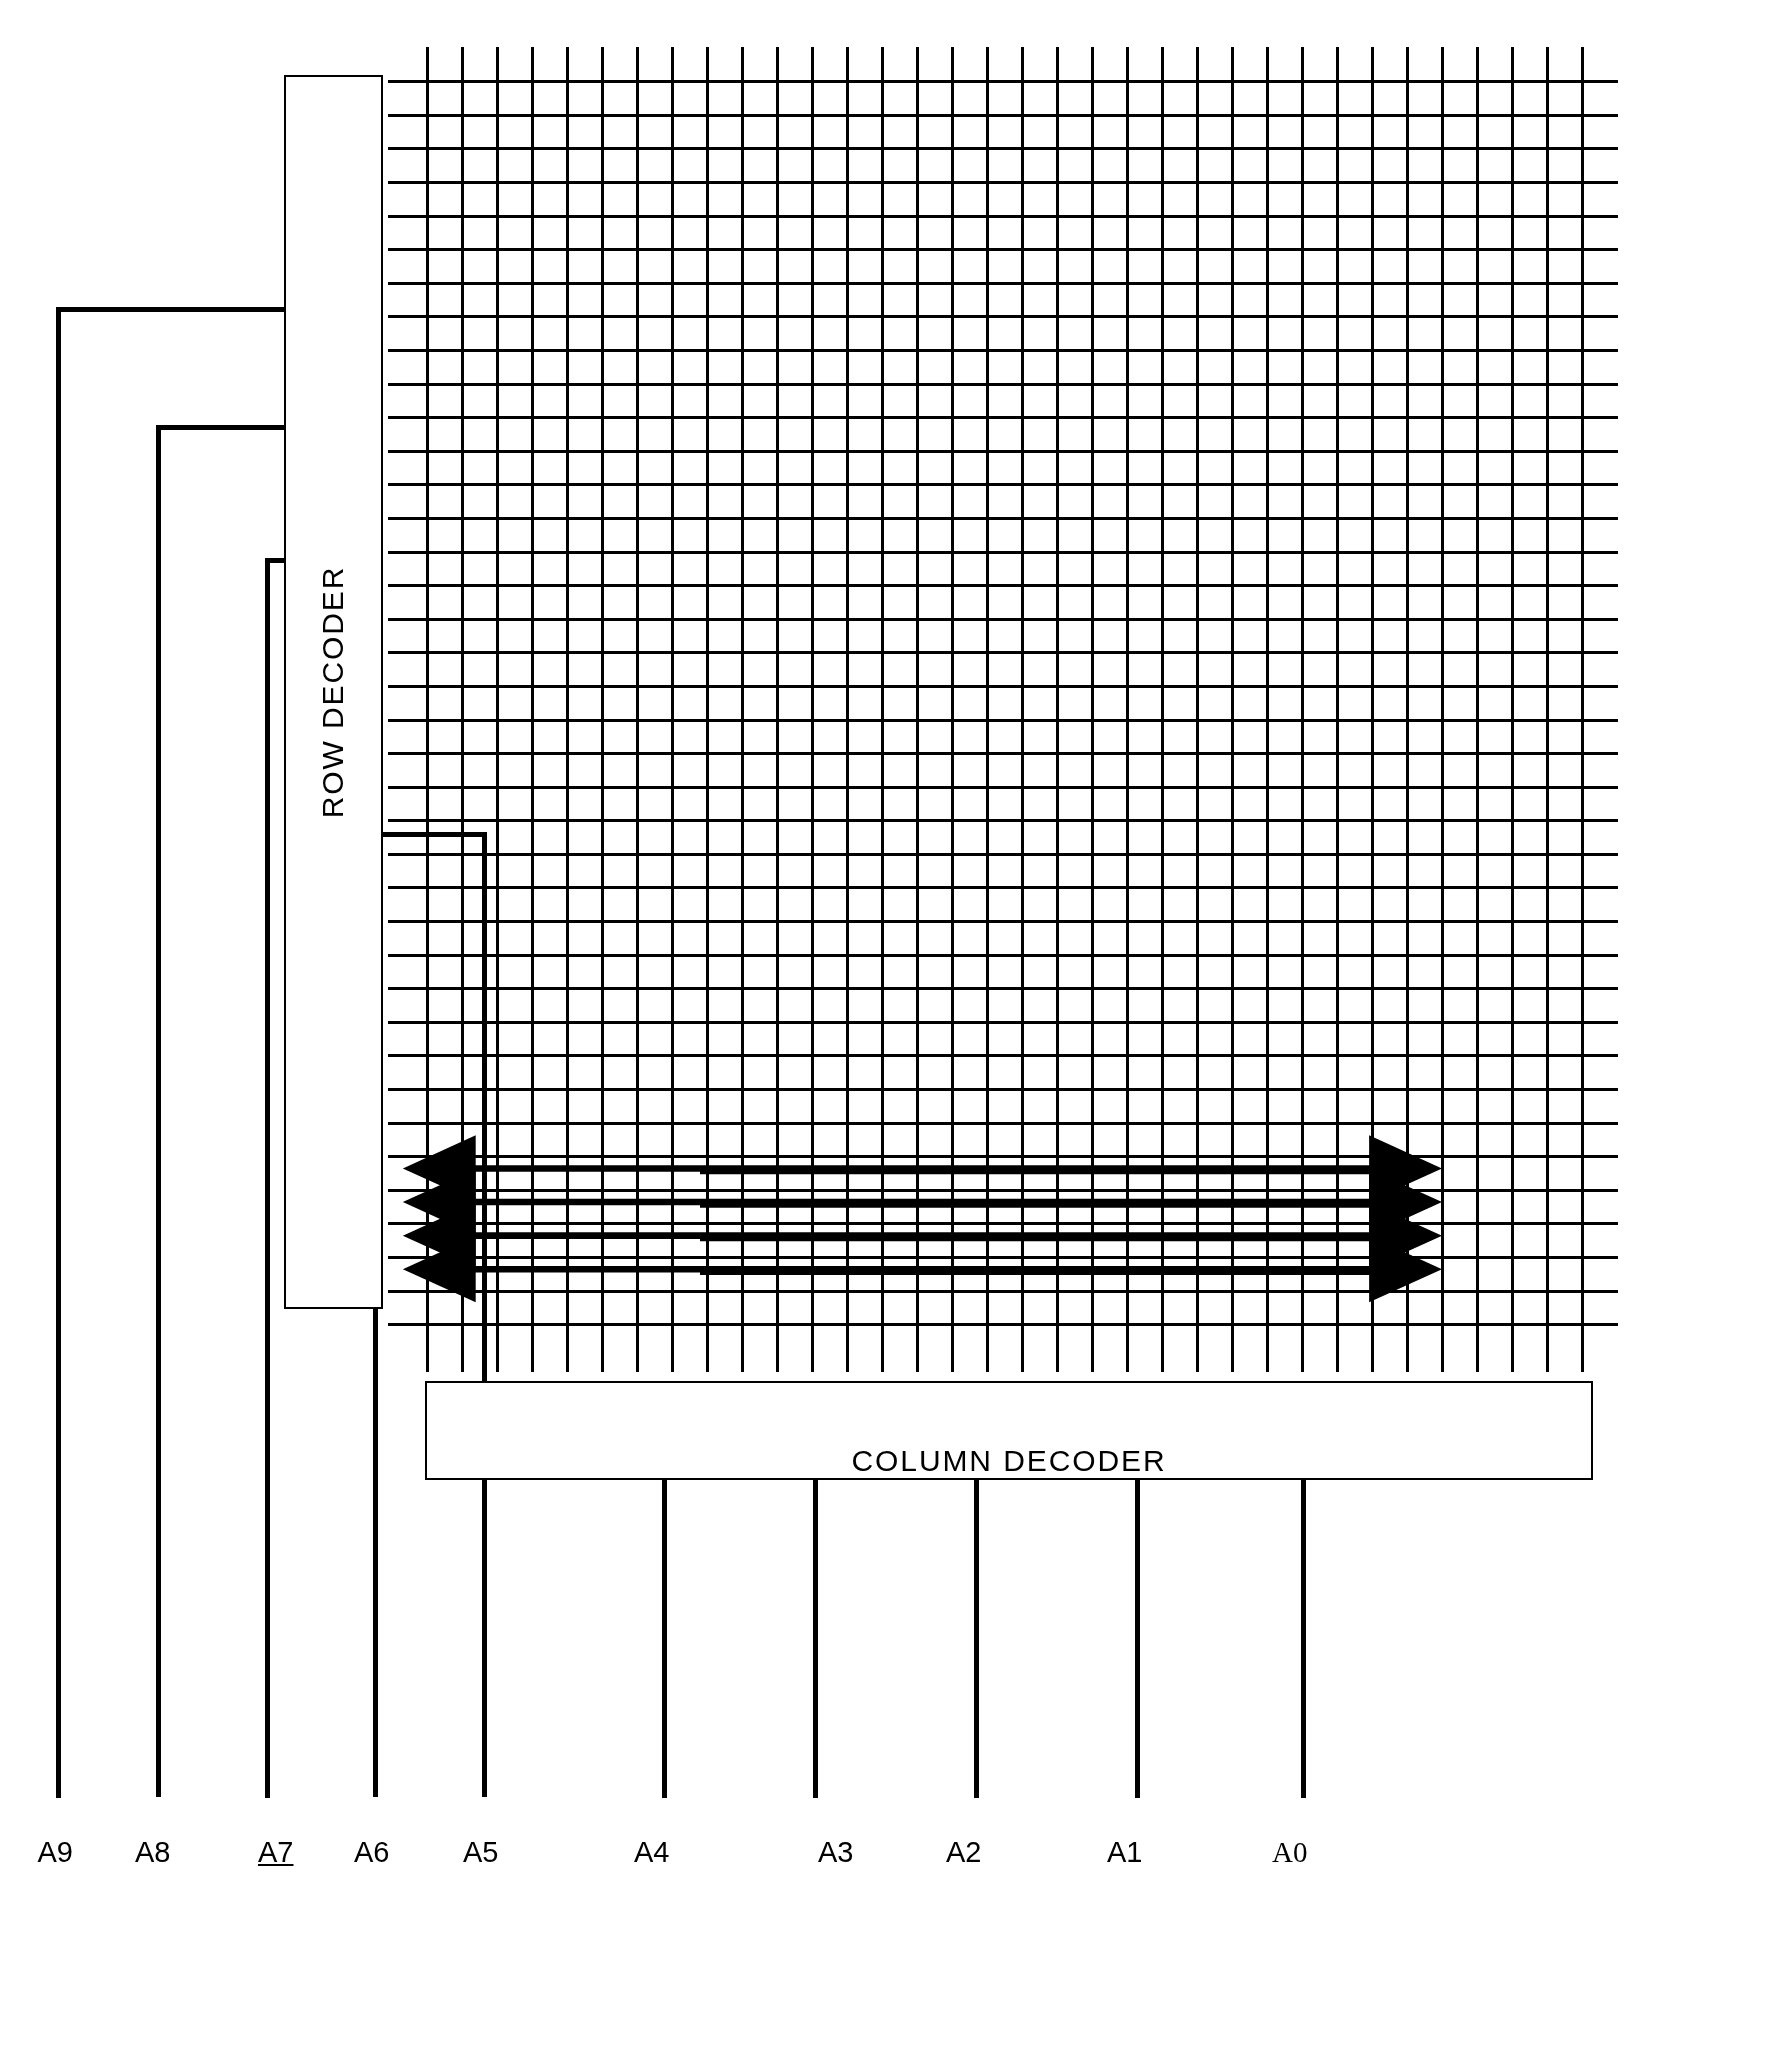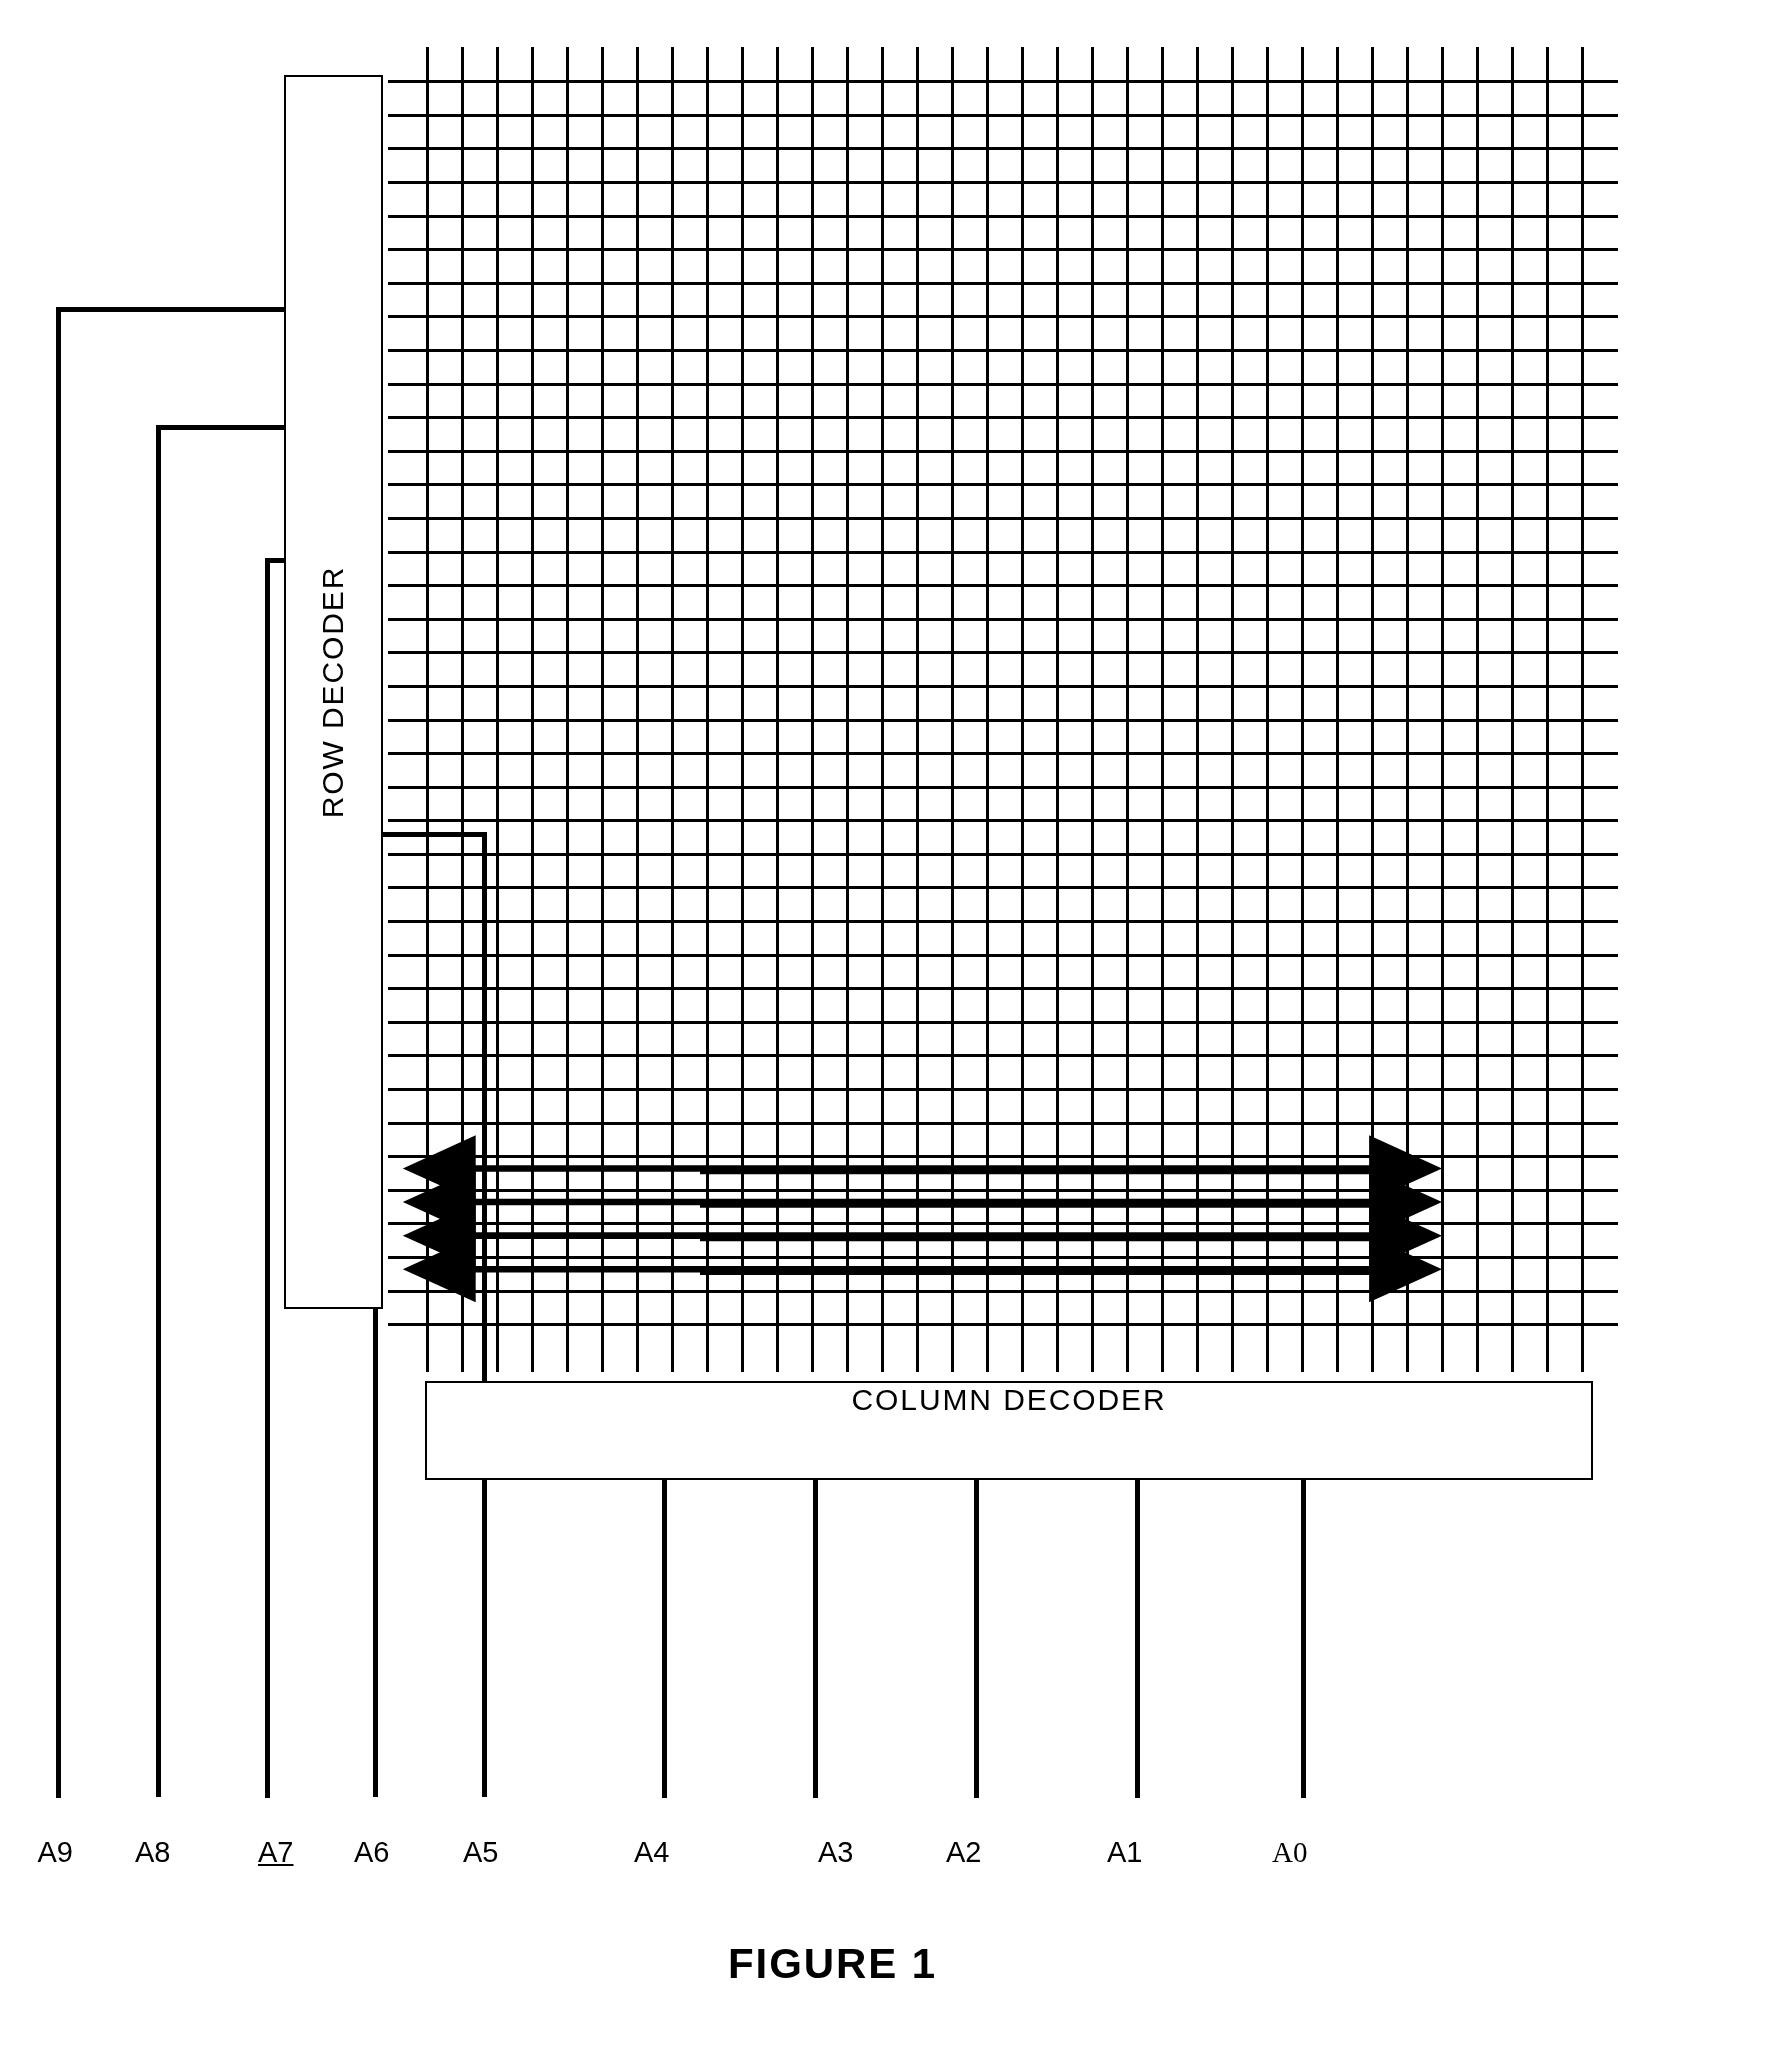"COLUMN DECODER" .col-decoder { align-items: flex-start -> flex-end }
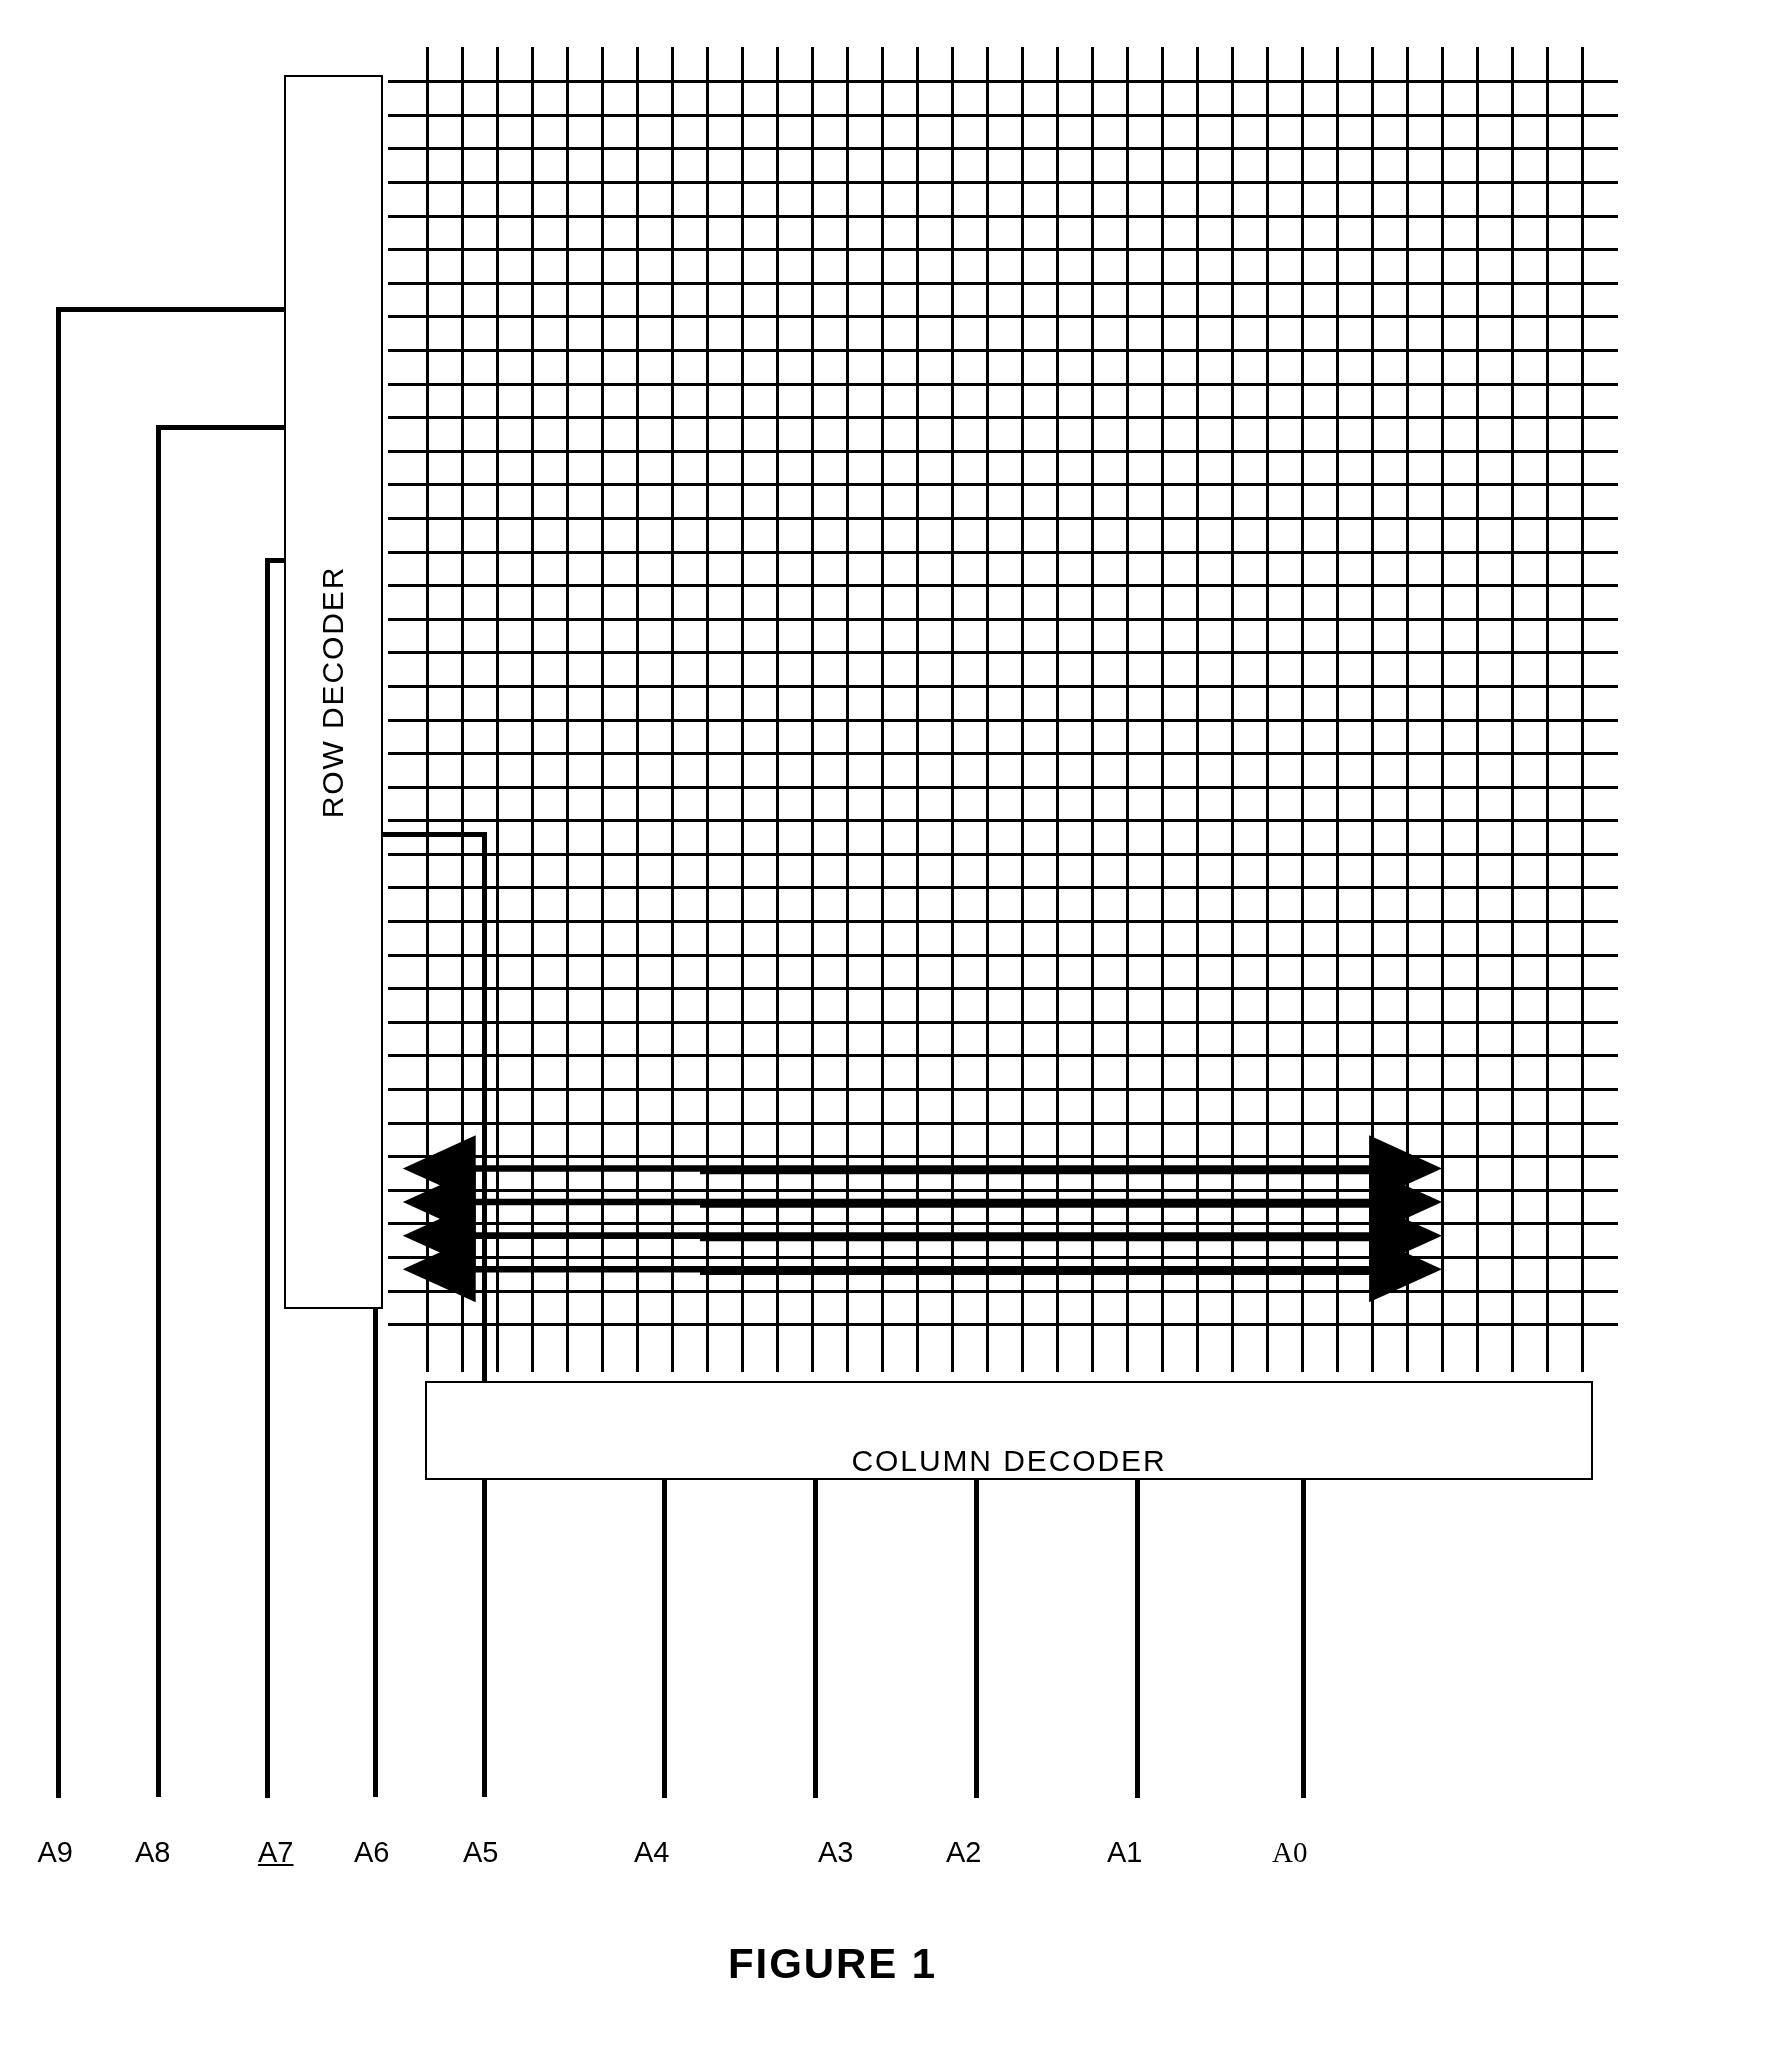"FIGURE 1" div.fig-label { html: <div>FIGURE 1</div> -> none }
